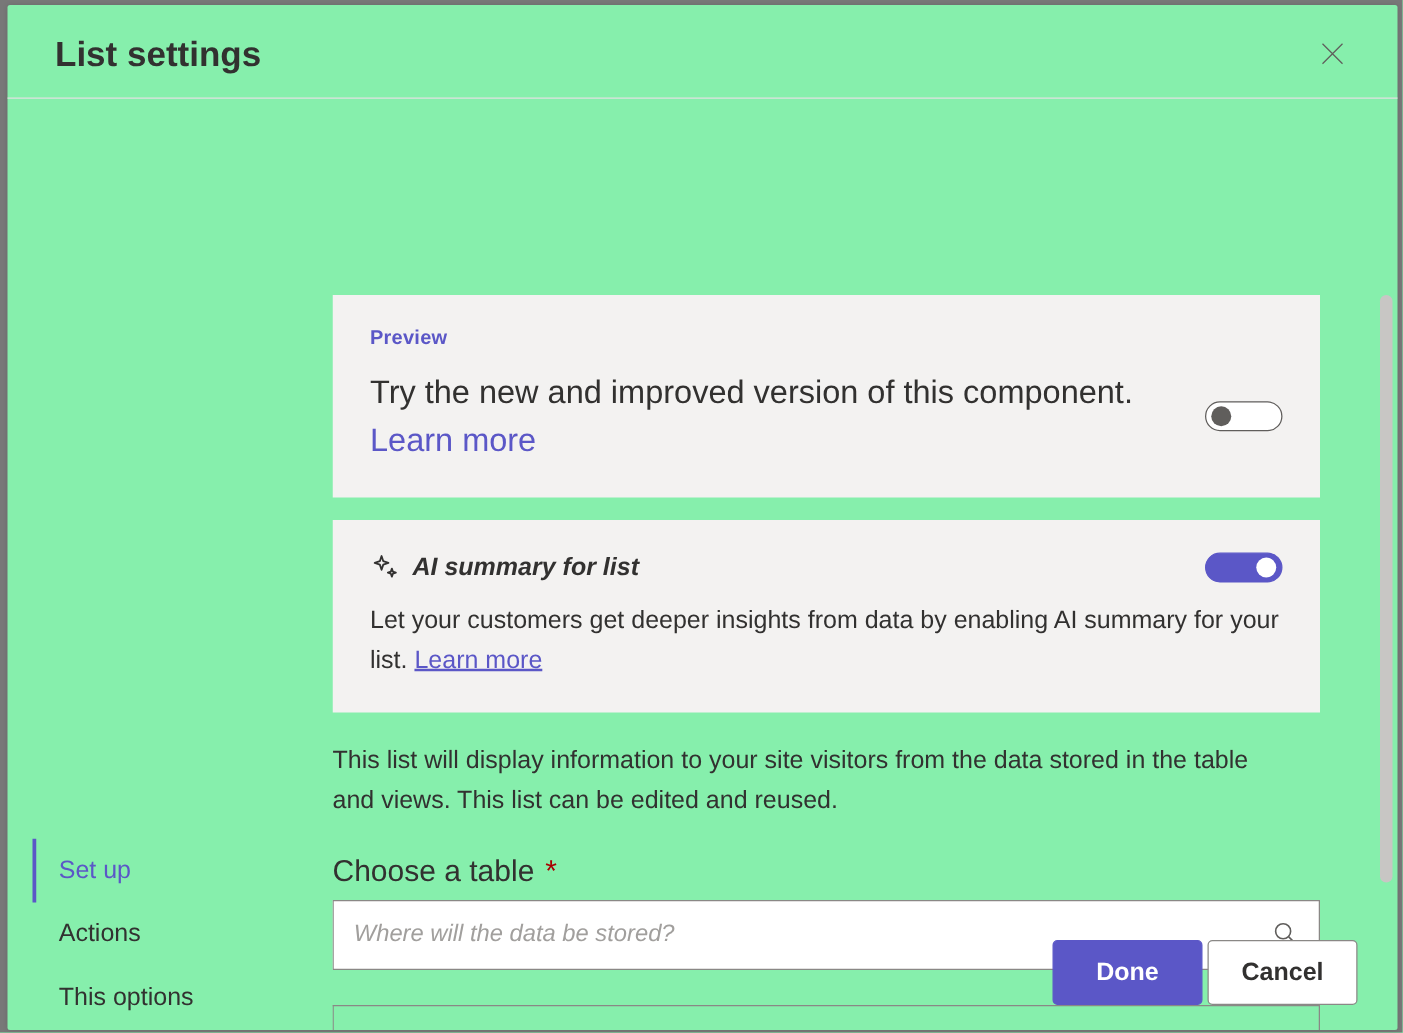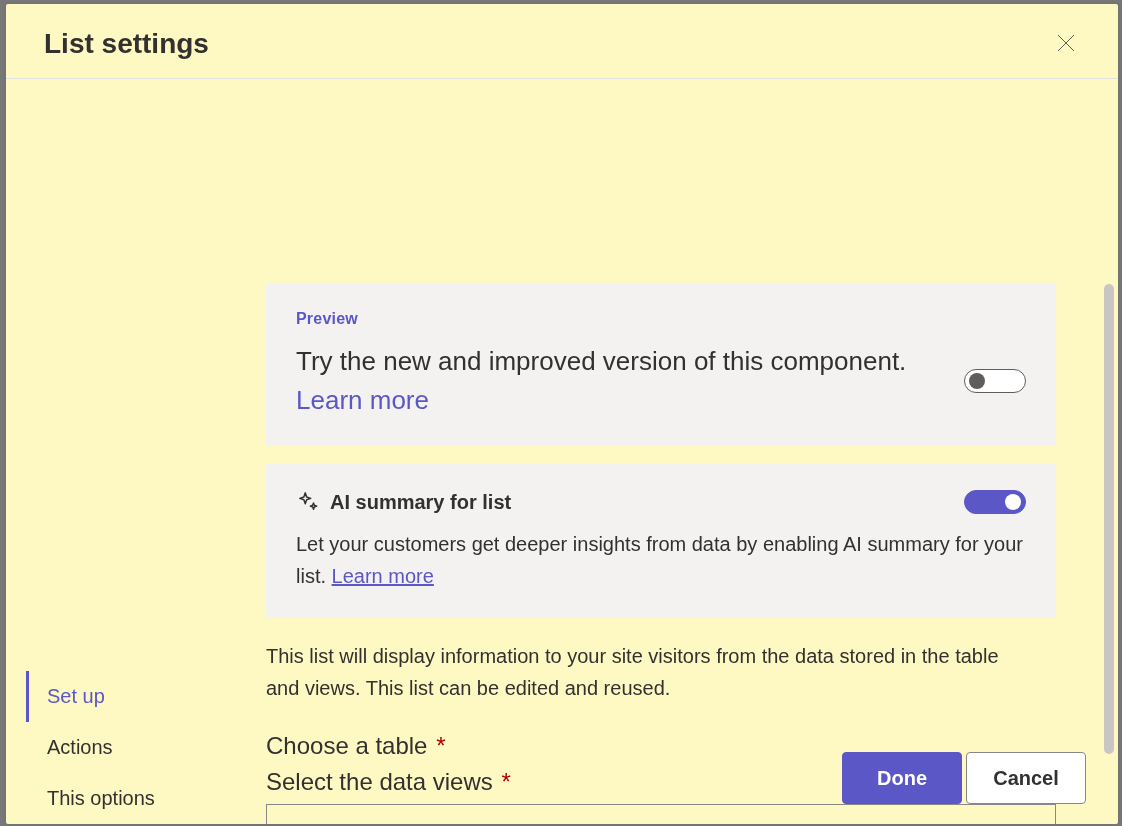"List settings" .modal { background: #fef9c3 -> #86efac }
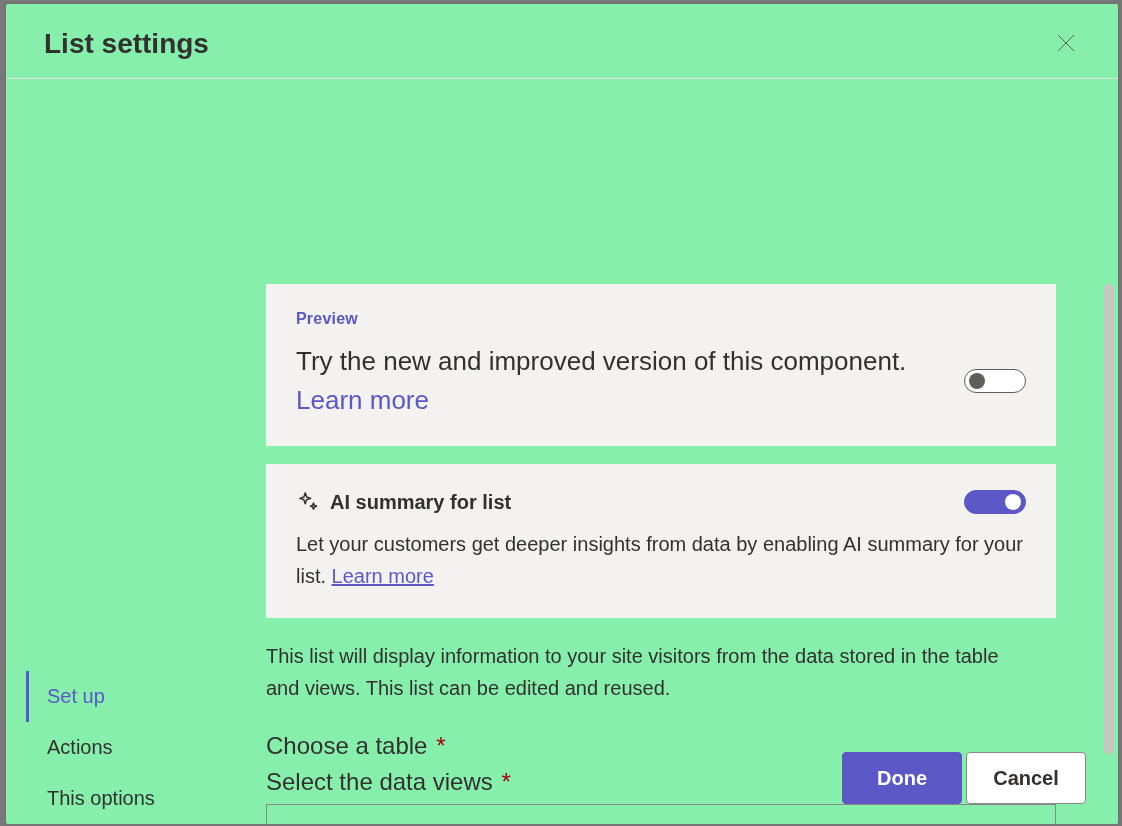"AI summary for list" .card-heading { font-style: none -> italic }
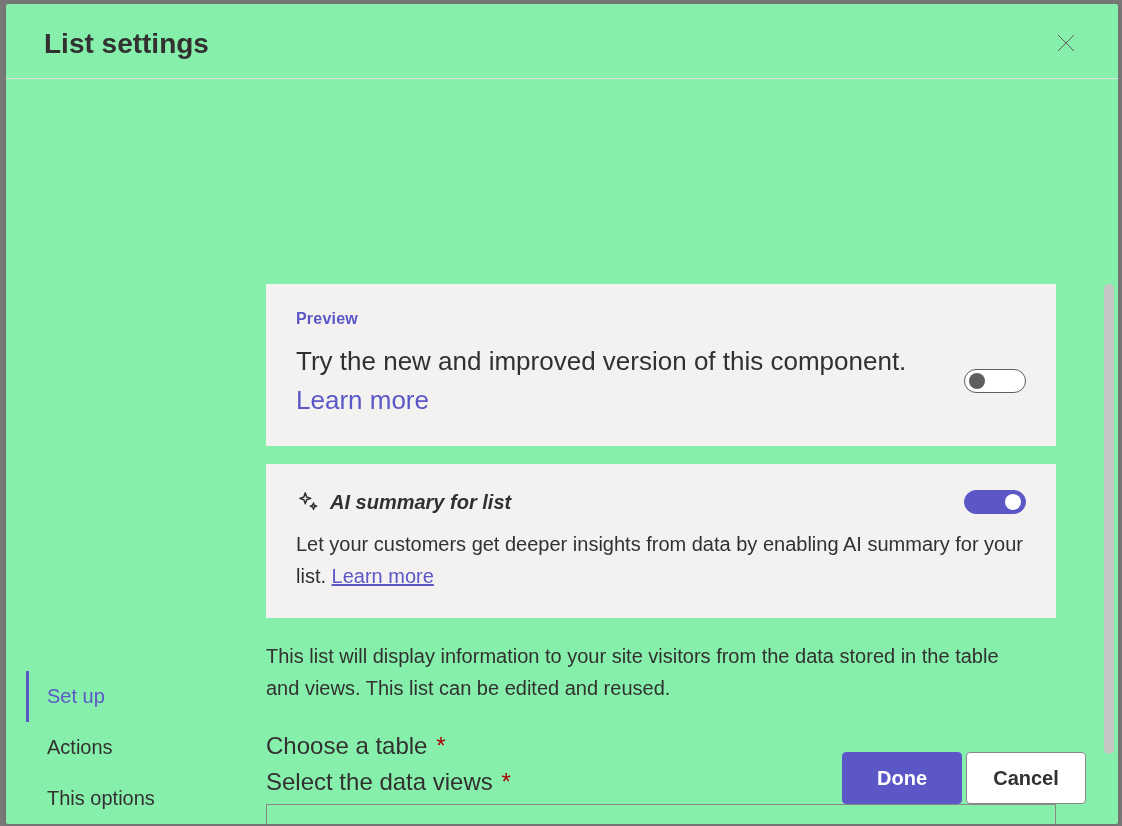"Where will the data be" div.input-wrap { html: none -> <div> <input> <button> <span> <svg> <circle></circle> <path></path> </svg> </span> </button> </div> }
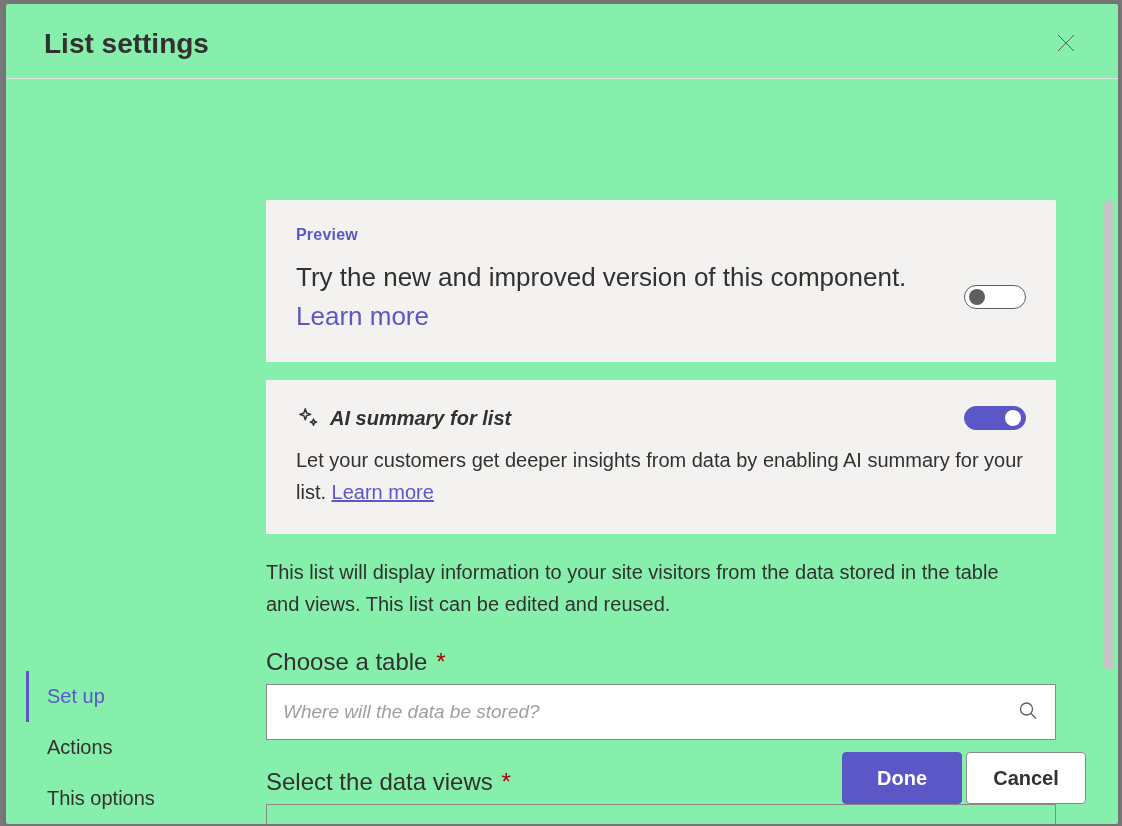"Select the data views *" div.field-label { html: <div> <span>Select the data views</span> <span>*</span> </div> -> none }
